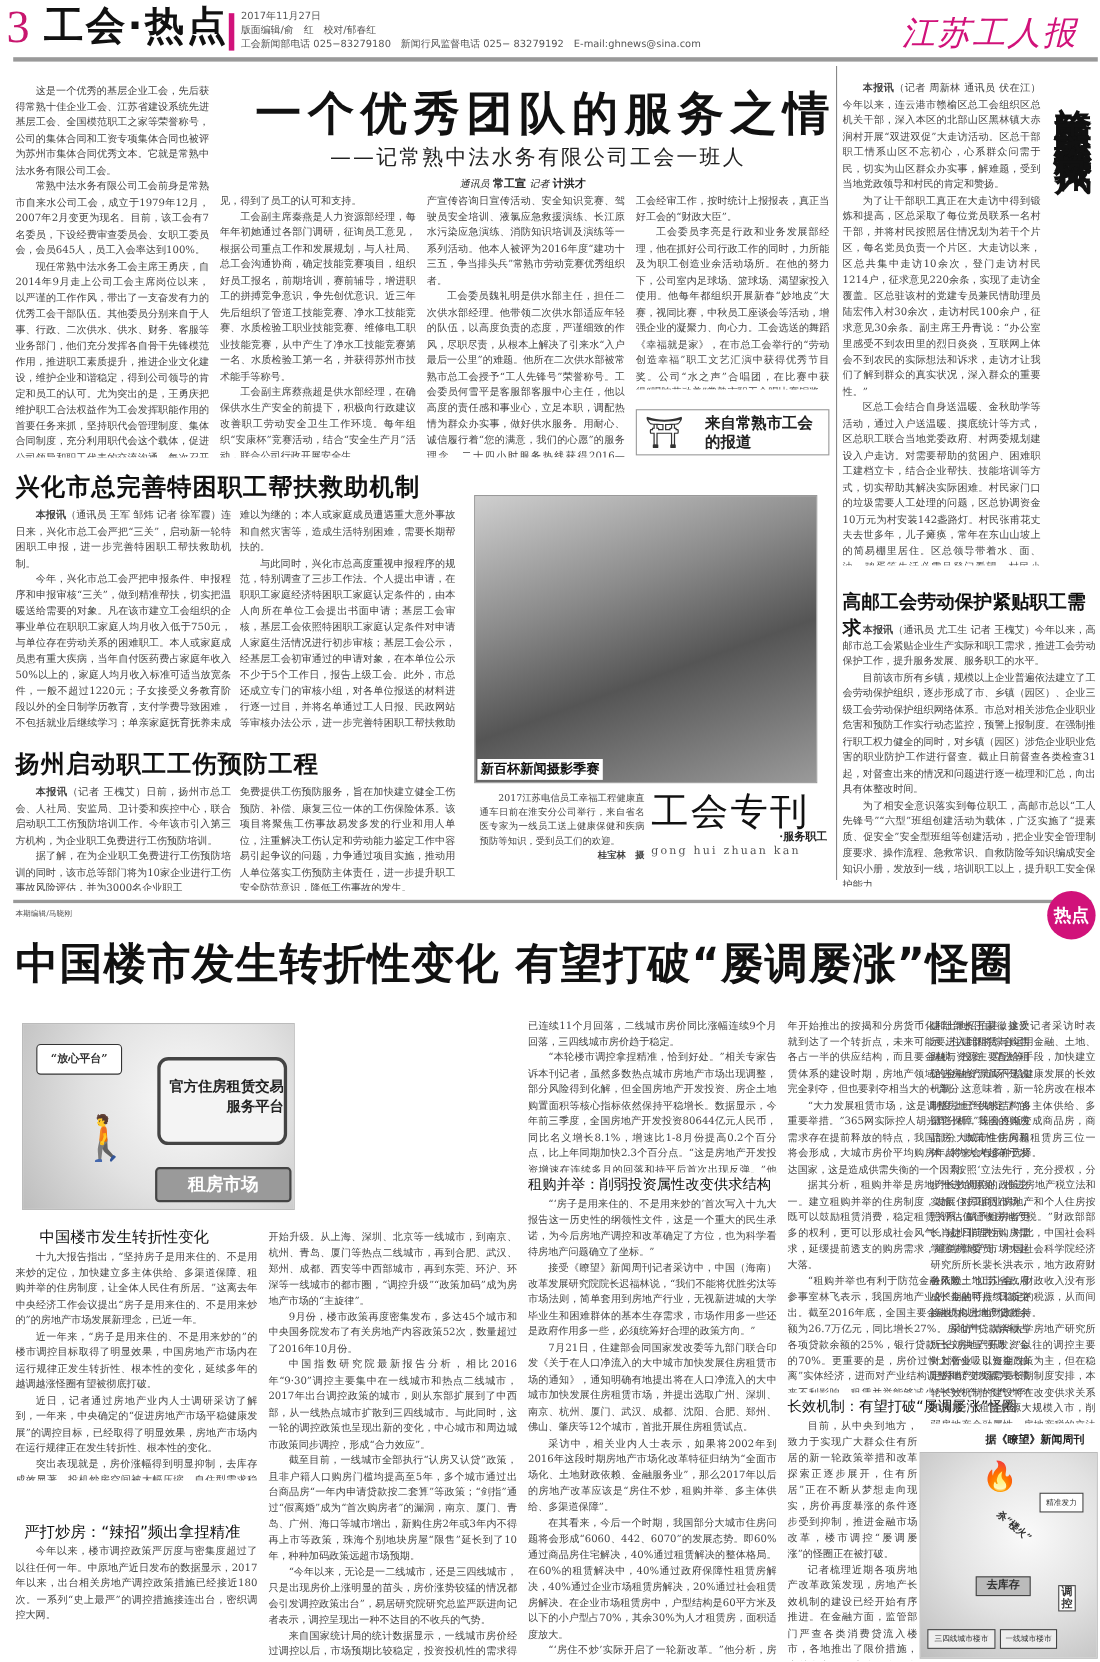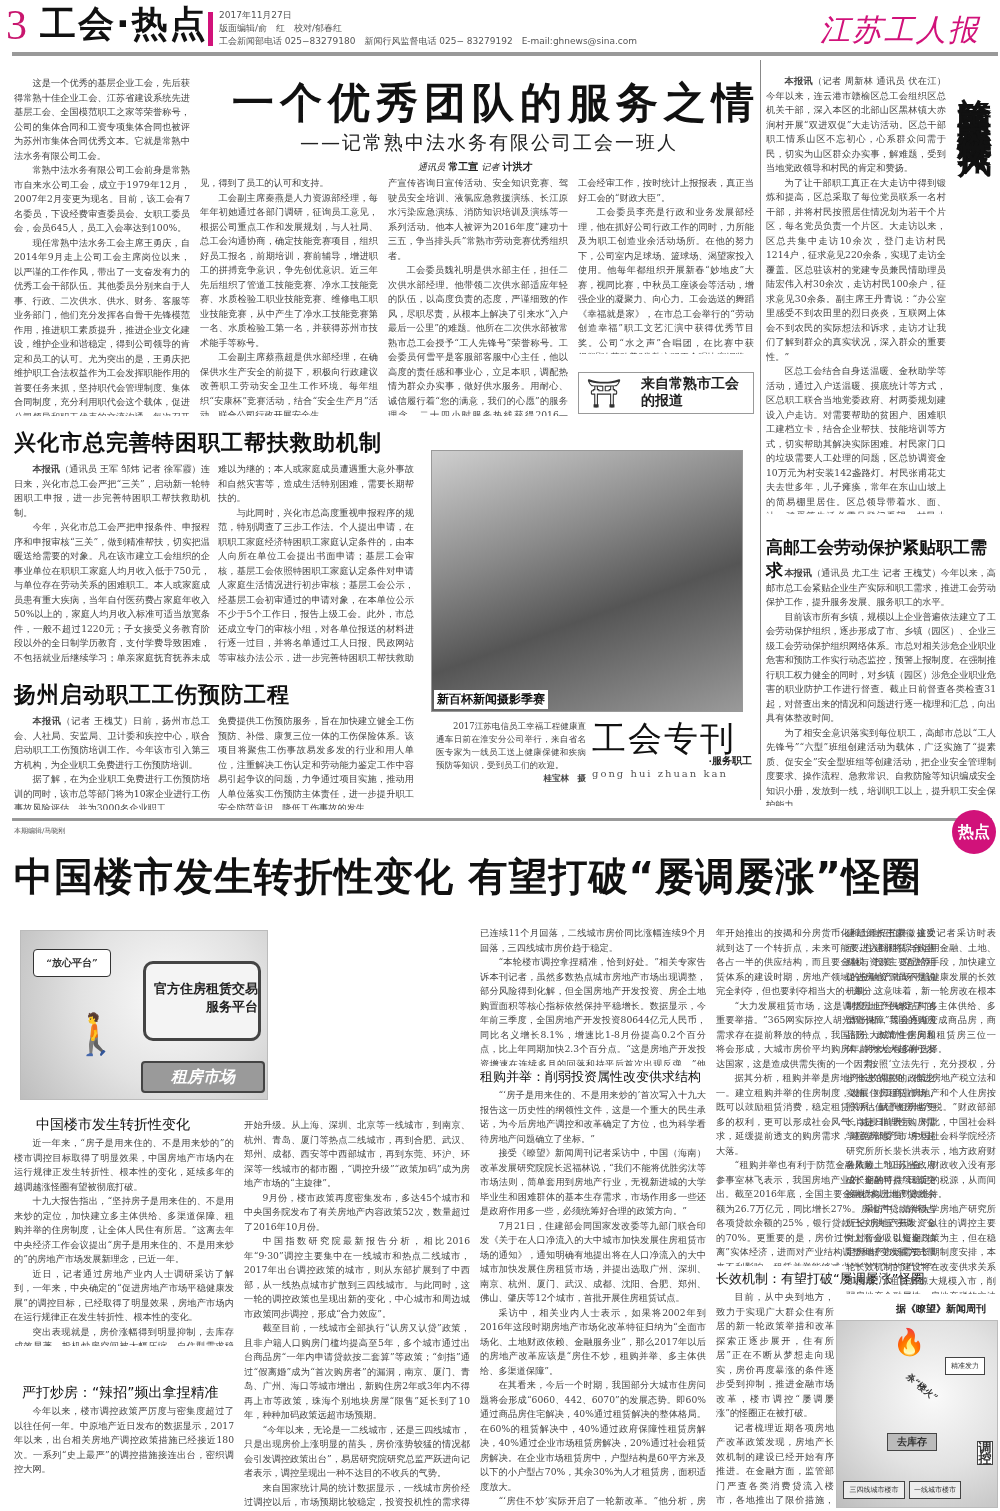"来自常熟市工会的报道" div.abs { font-family: Liberation Mono, monospace -> Liberation Sans, sans-serif }
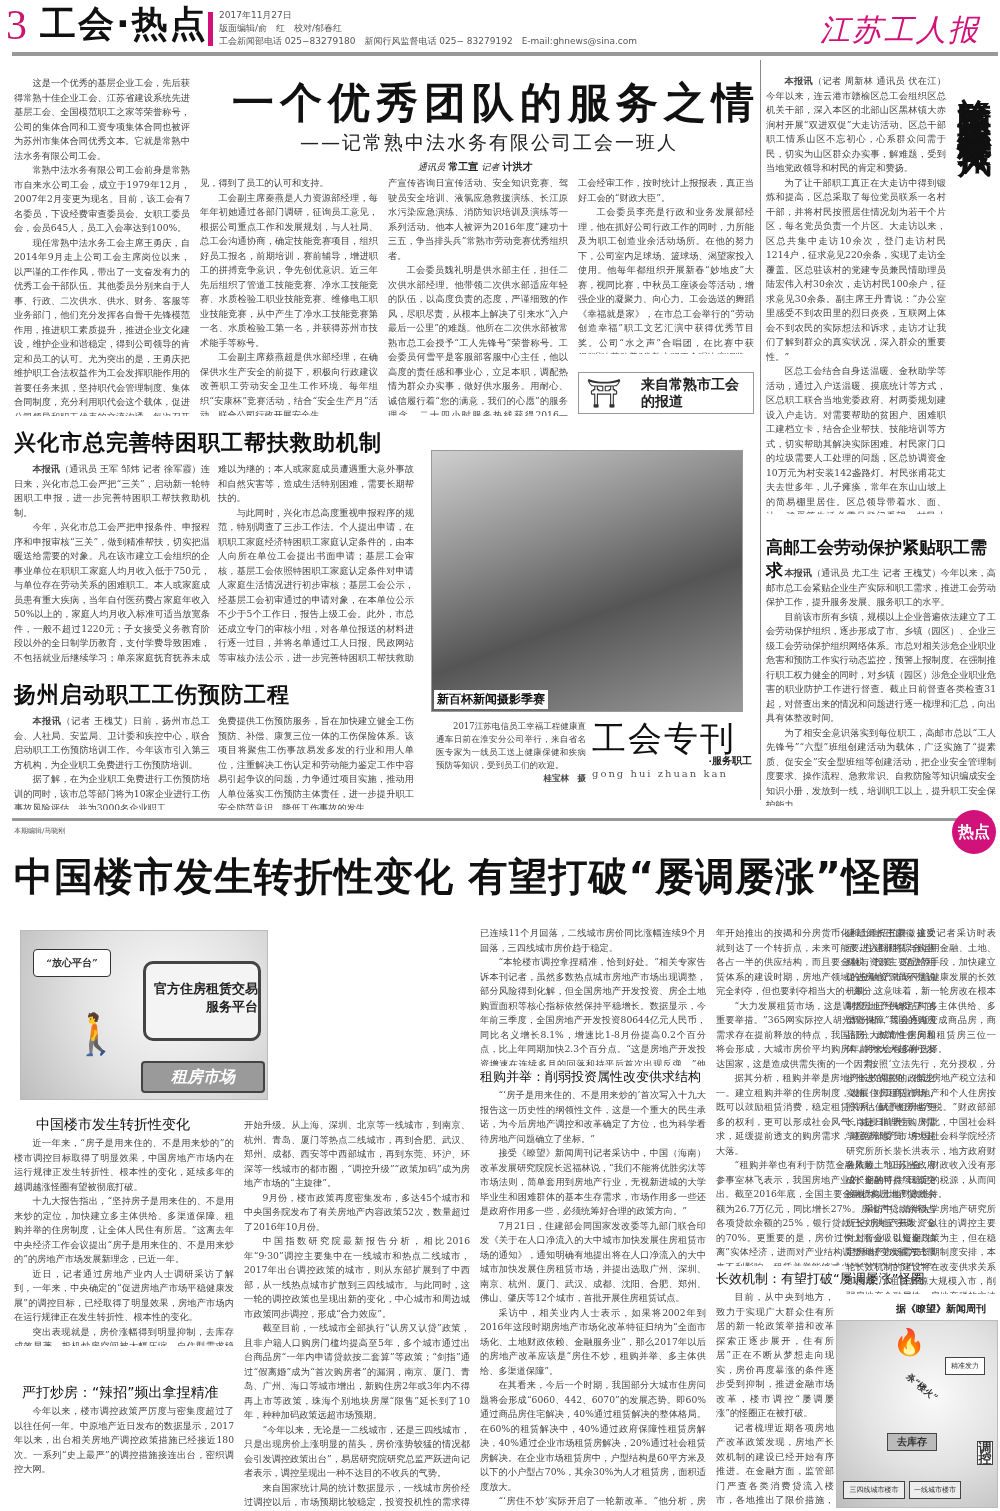"租房市场" div.abs { font-style: italic -> none }
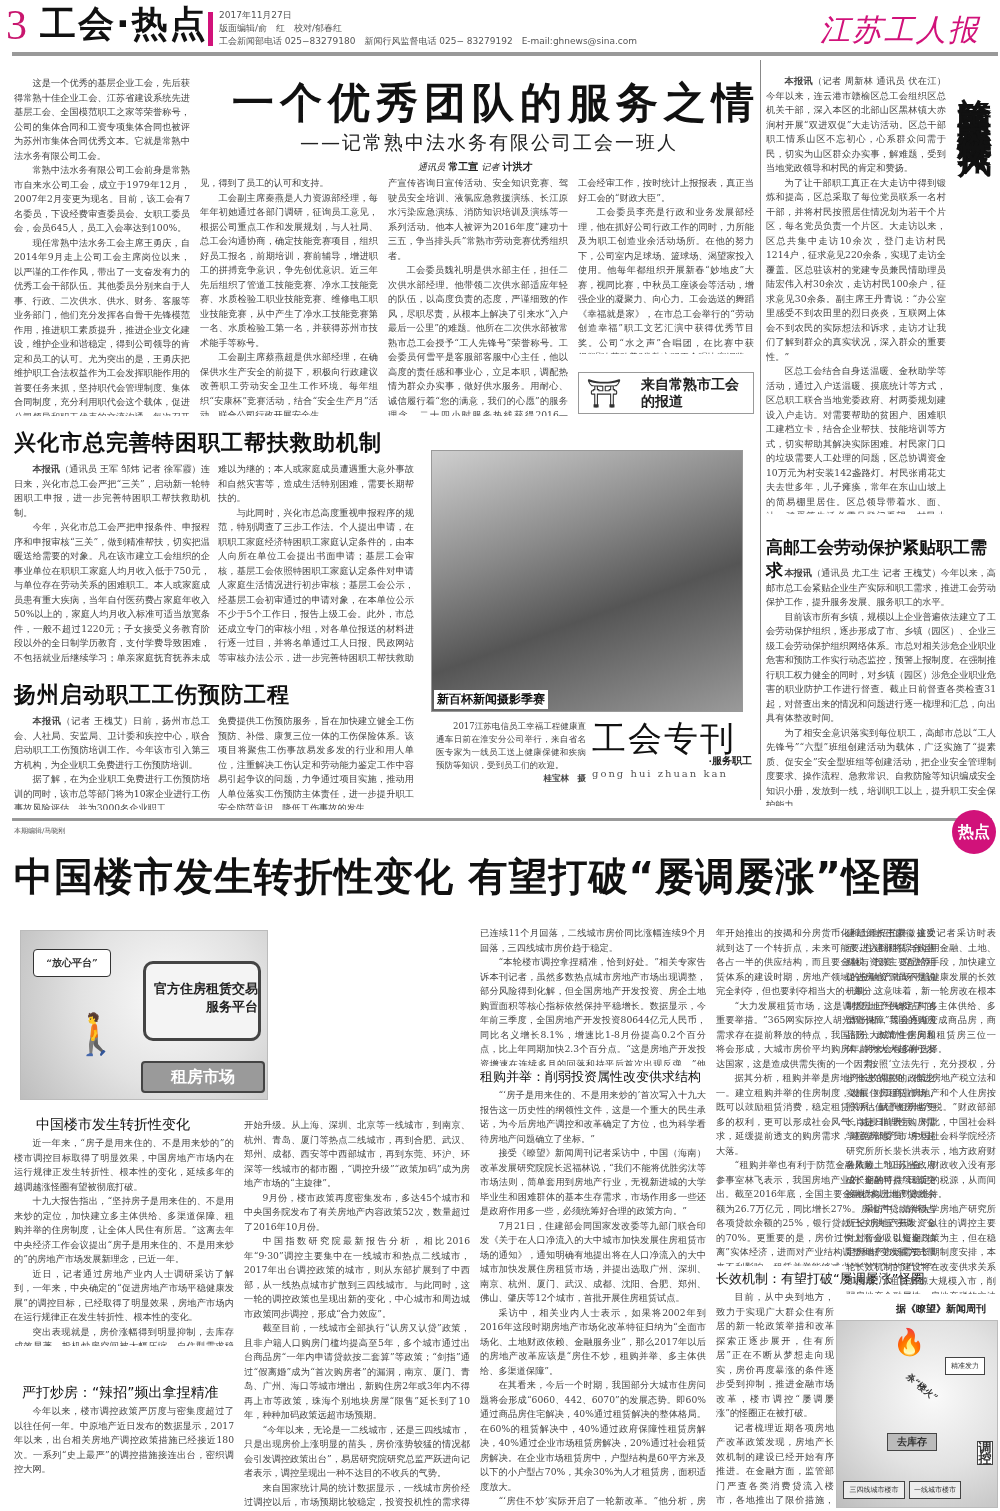"近一年来，“房子是用来住的、不是用来炒的”的楼市调控目标取得了明显效果，中国房地" p { order: before "十九大报告指出，“坚持房子是用来住的、不是用来炒的定位，加快建立多主体供给、多渠" -> after "十九大报告指出，“坚持房子是用来住的、不是用来炒的定位，加快建立多主体供给、多渠" }
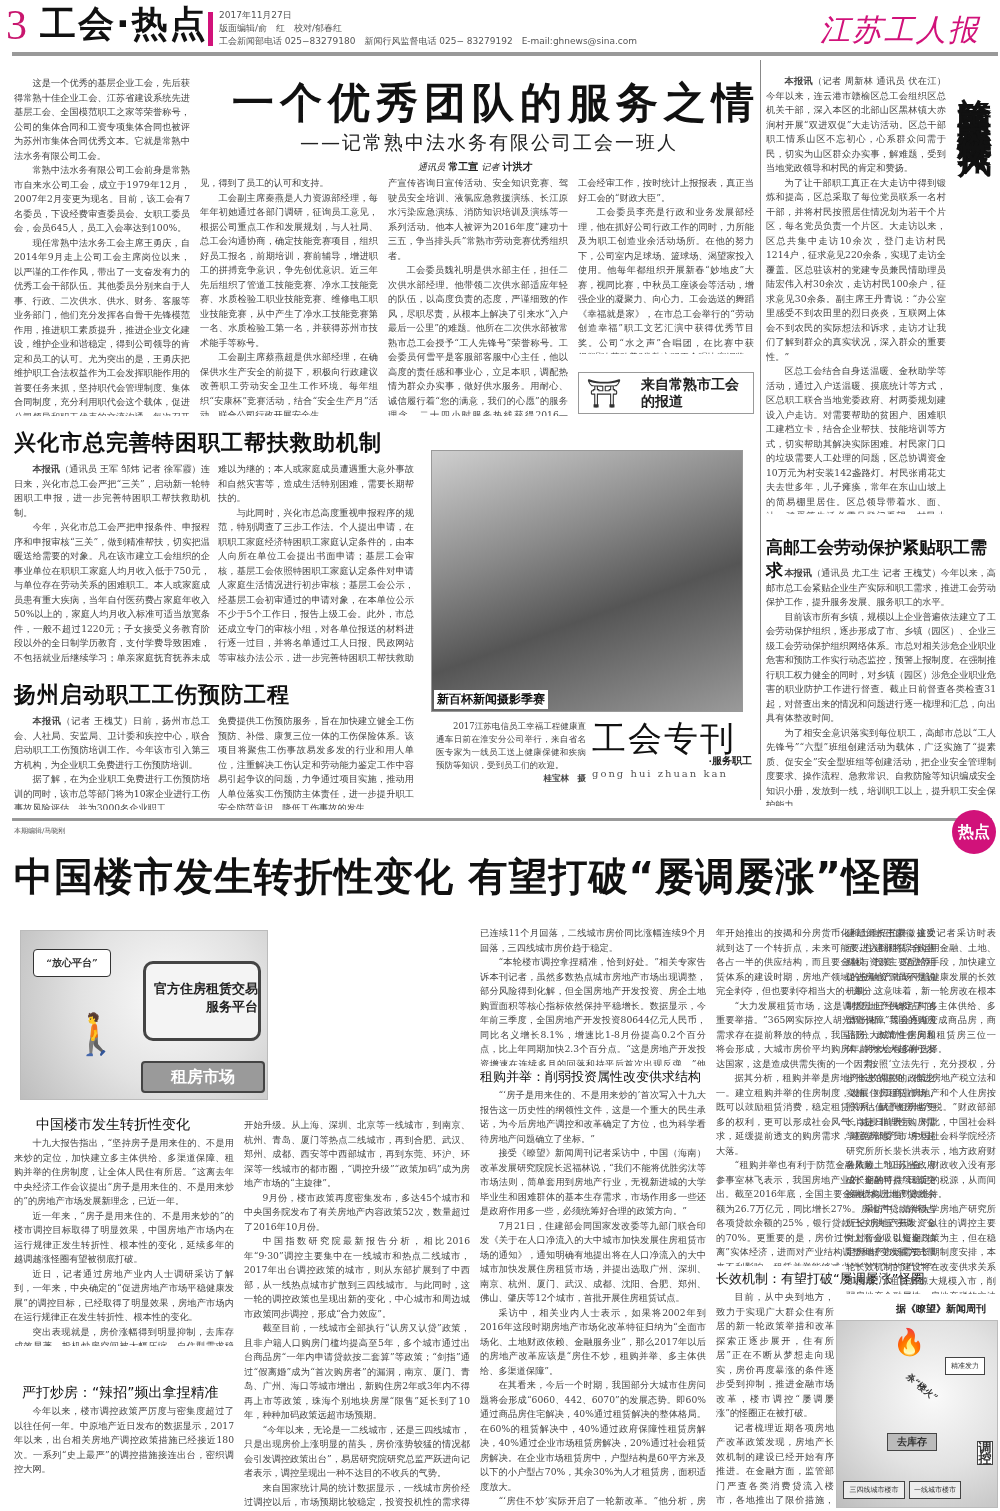"调控" div.abs { font-size: 13px -> 10px; left: 140px -> 125px }
